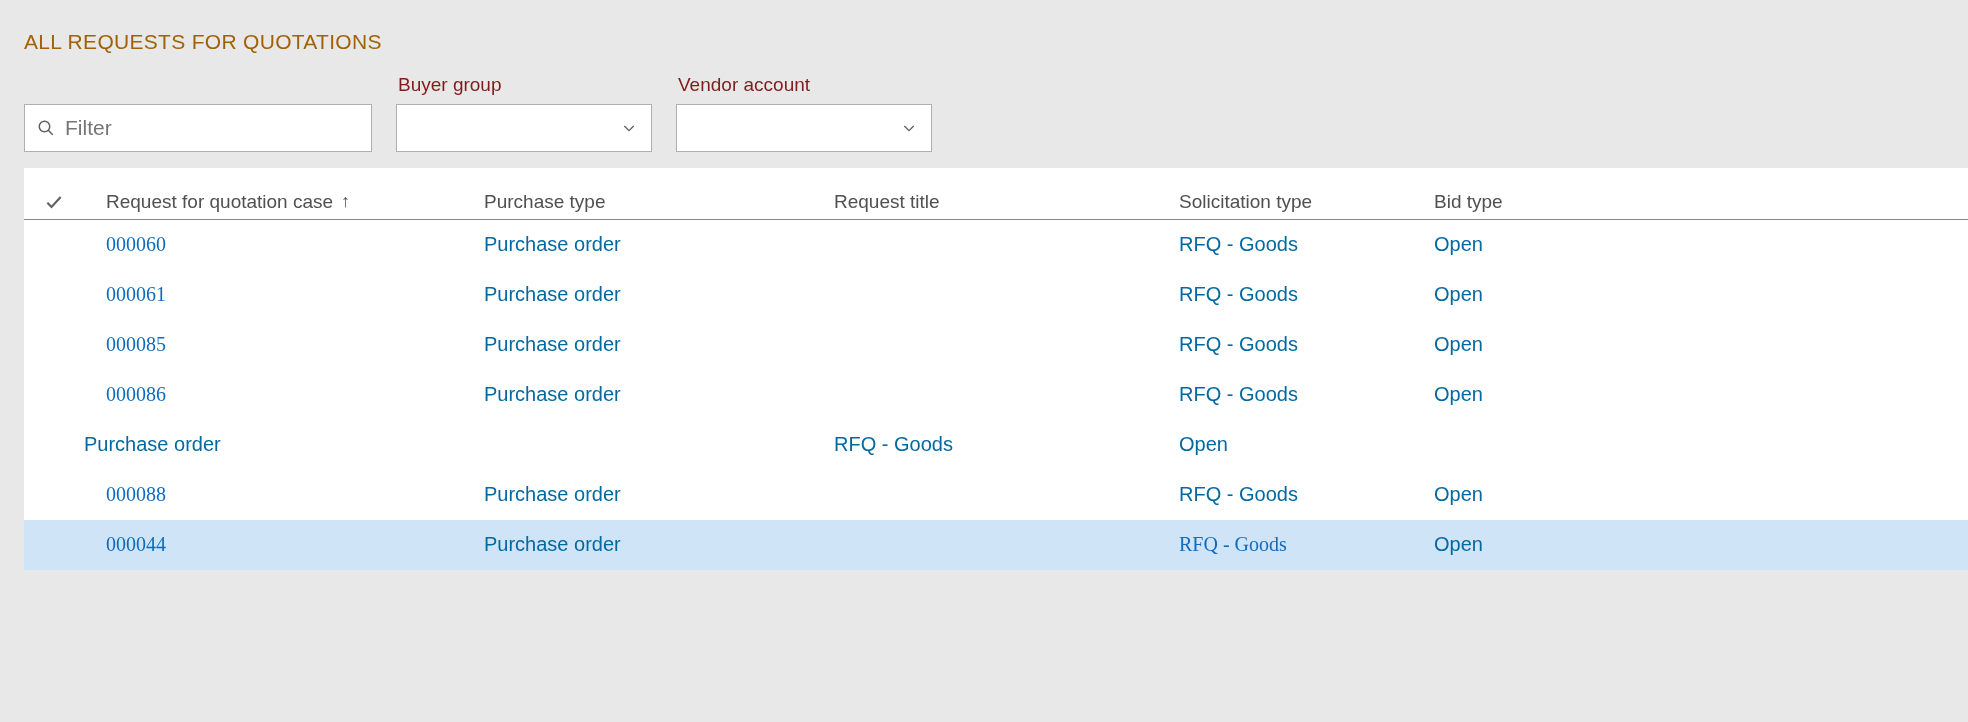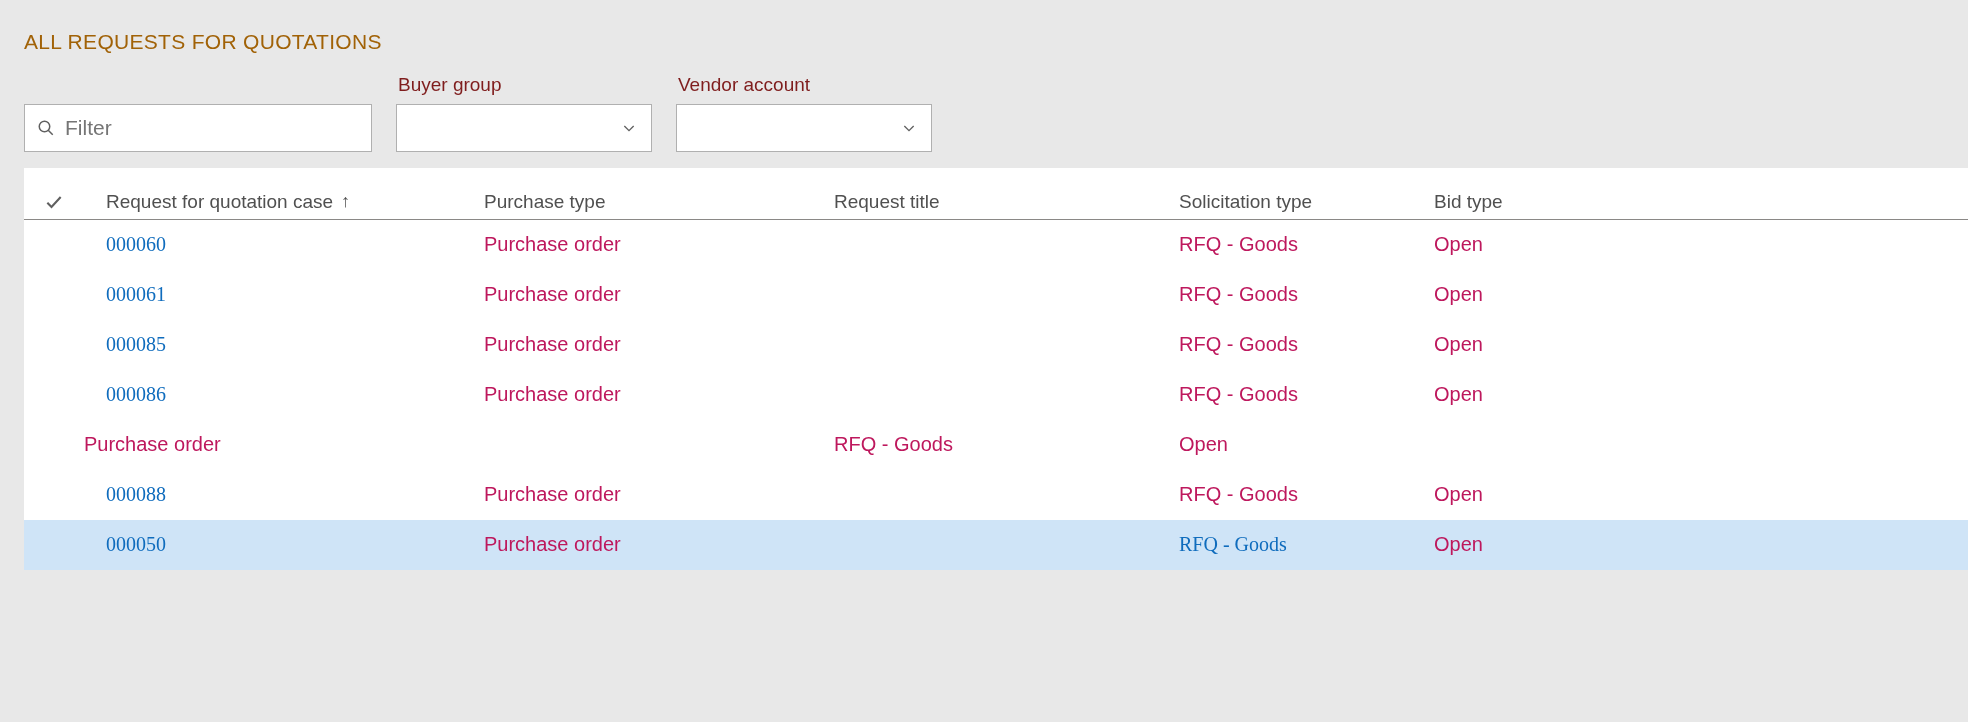"Purchase order" .cell { color: #be185d -> #0369a1 }
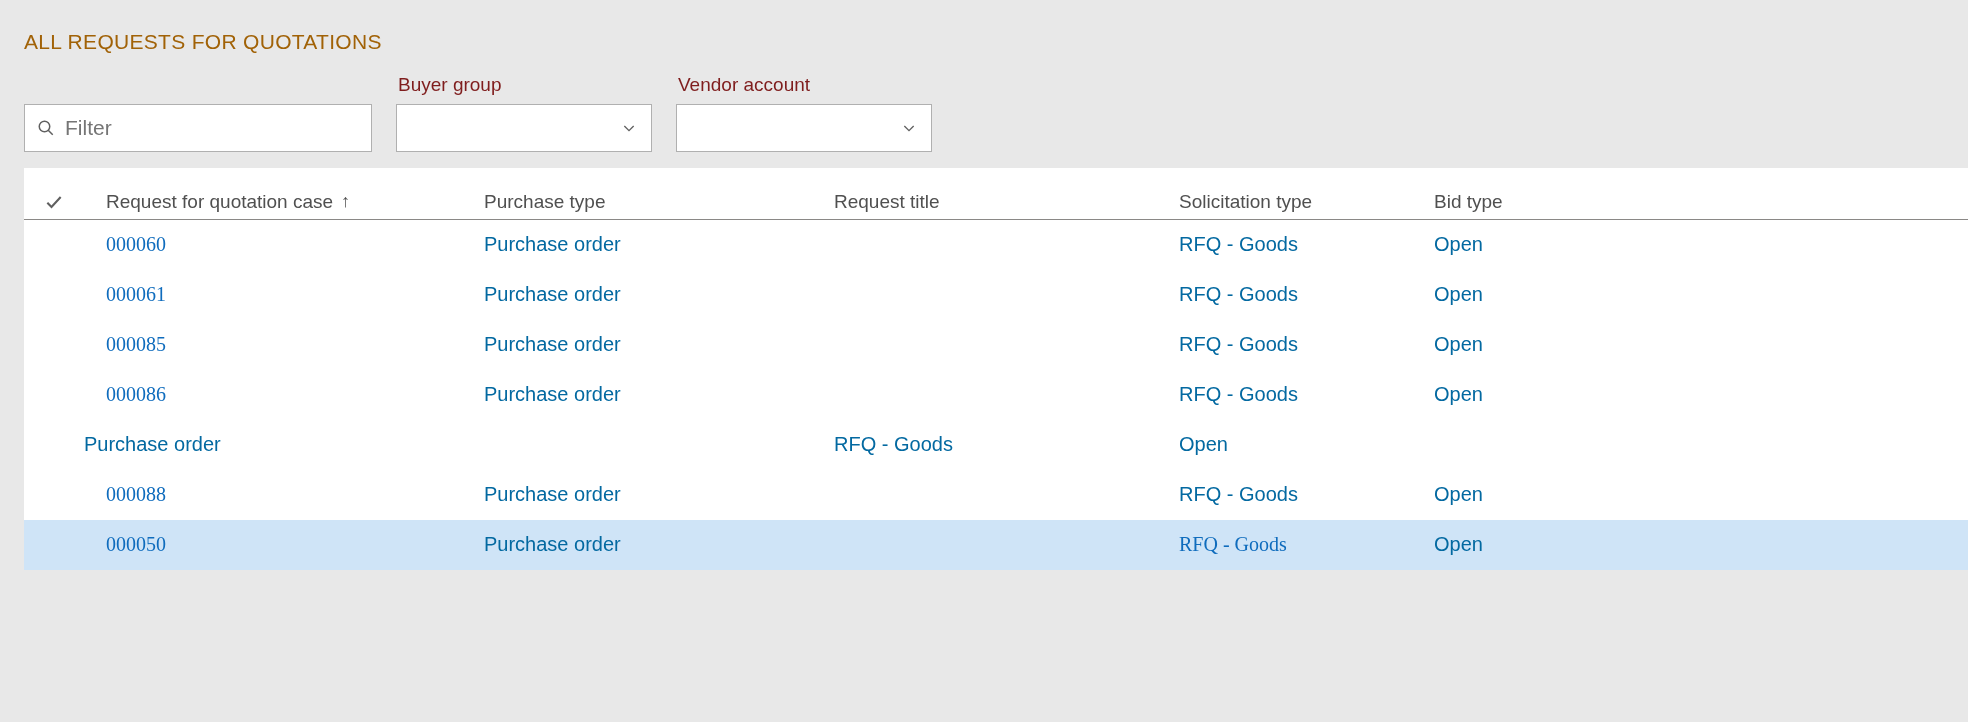"000050" div.cell { text: 000050 -> 000044 }
